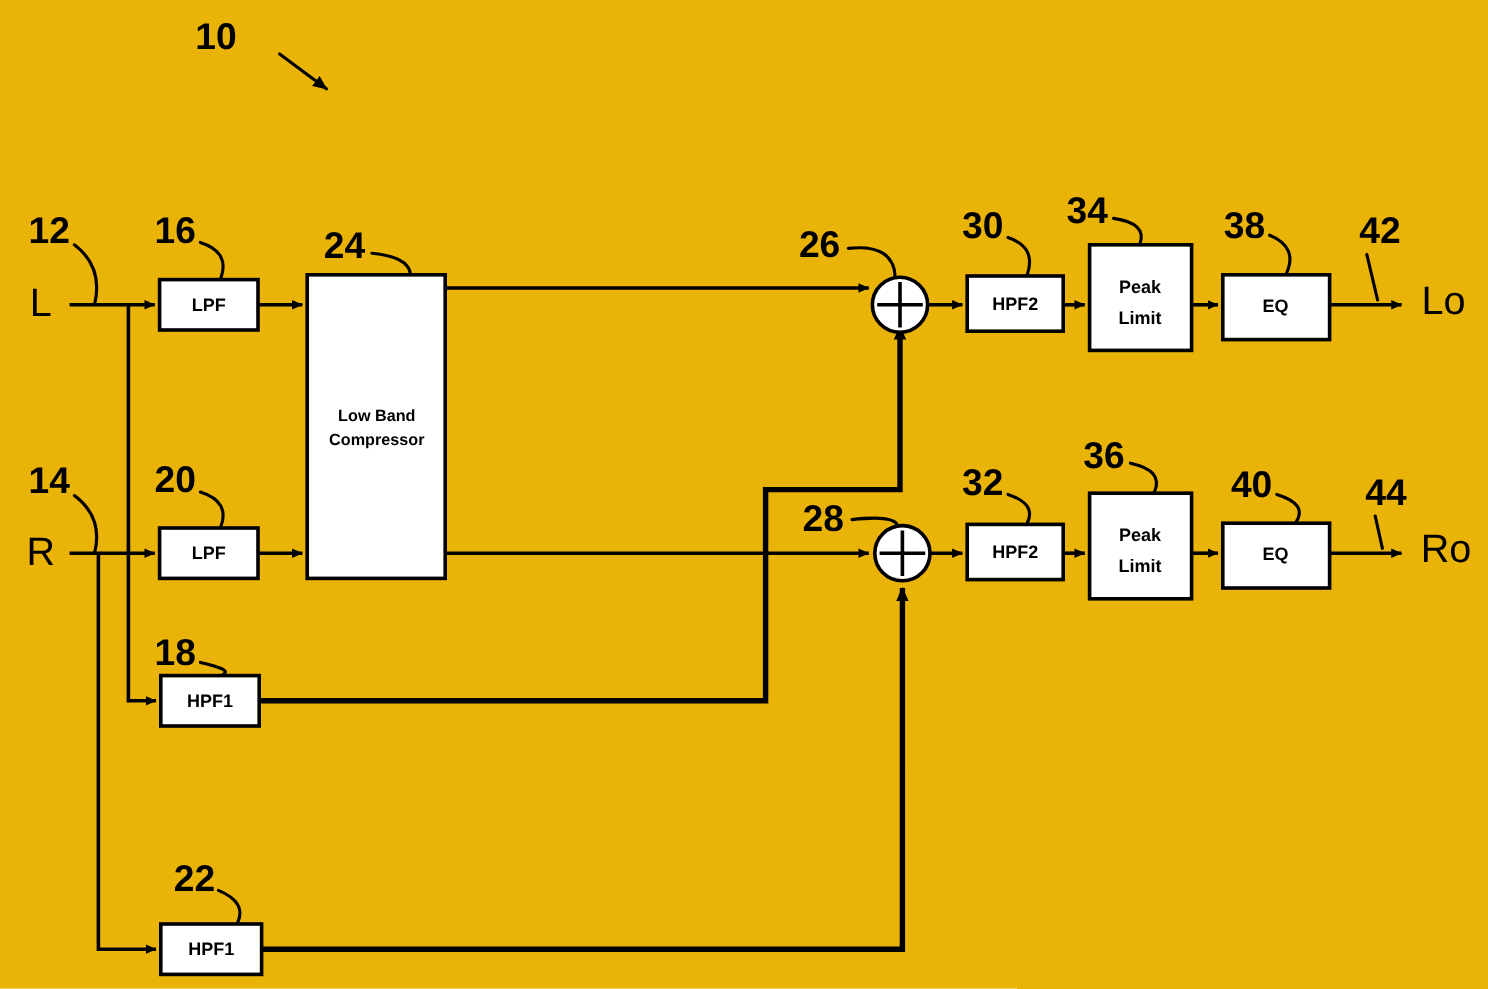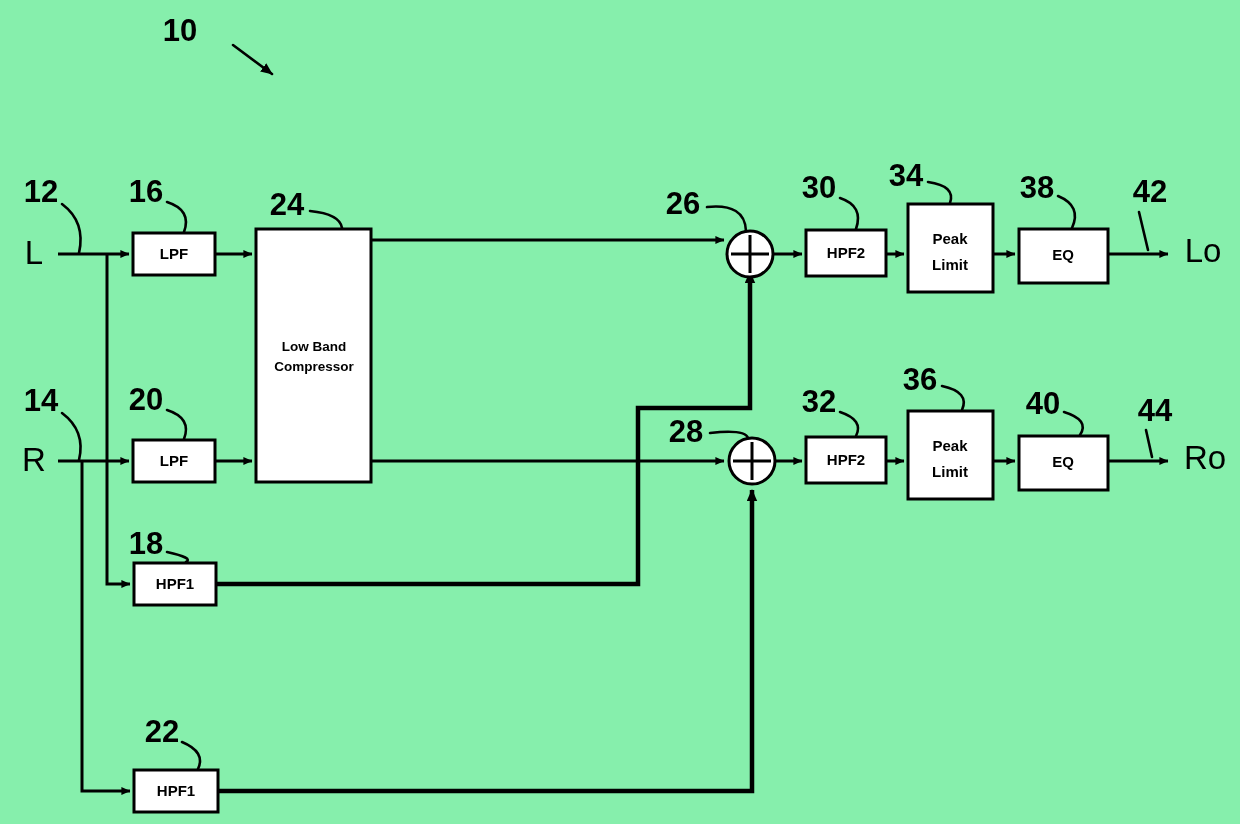"10" #figure-root { background: #86efac -> #eab308 }
